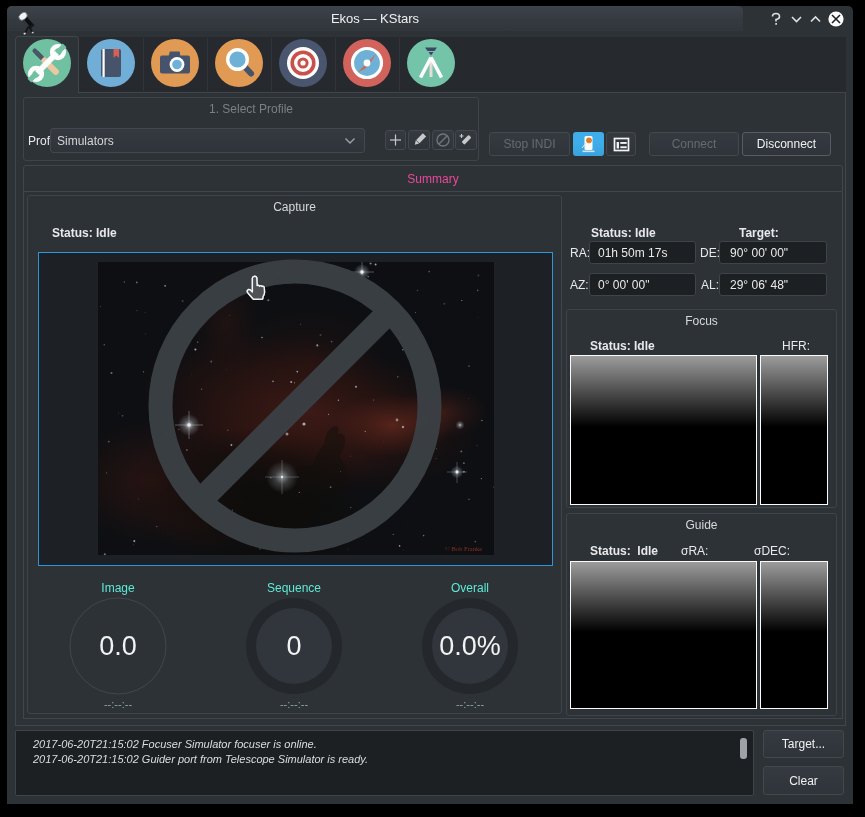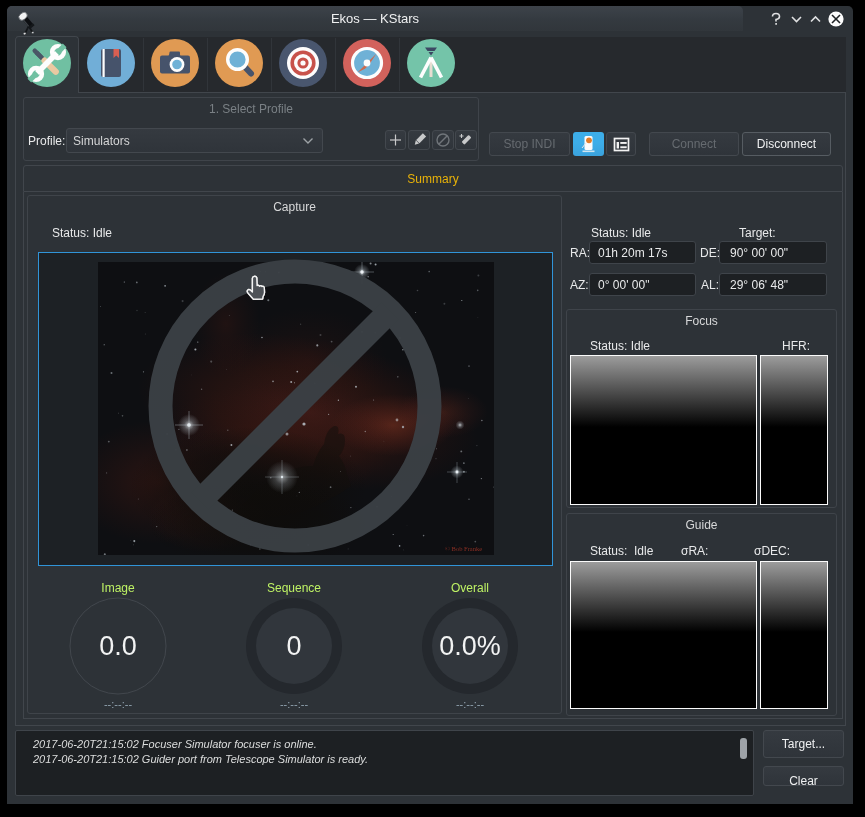"Simulators" div.btn { left: 59px -> 43px; width: 257px -> 315px }
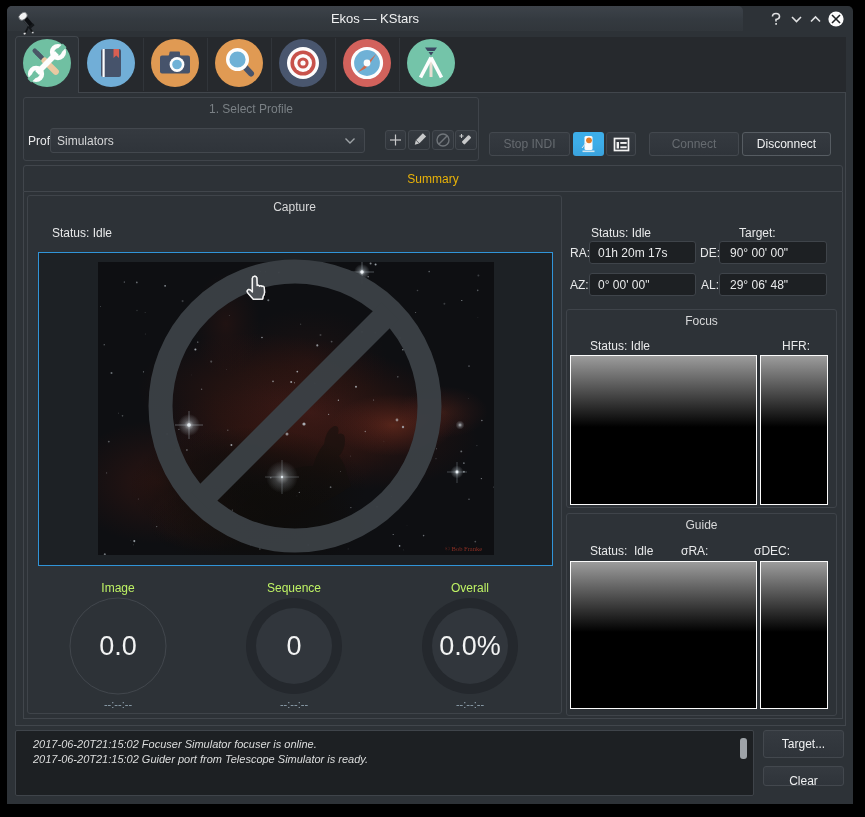"Summary" div { color: #eab308 -> #ec4899 }
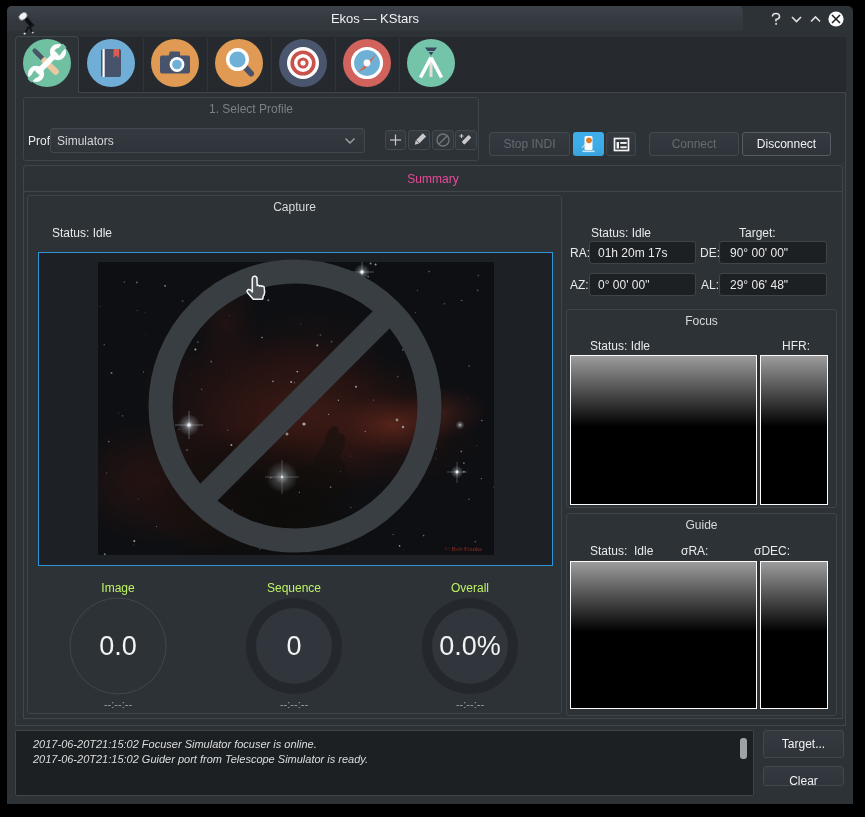"Status: Idle" .bold { font-weight: normal -> bold }
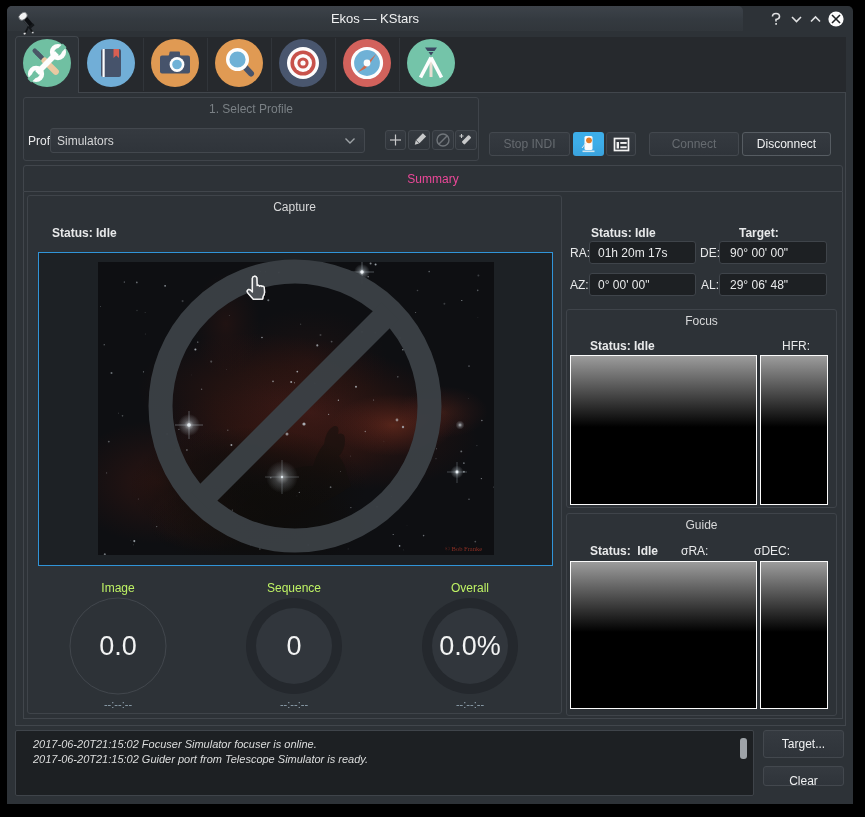"01h 20m 17s" div.field { text: 20m -> 50m }
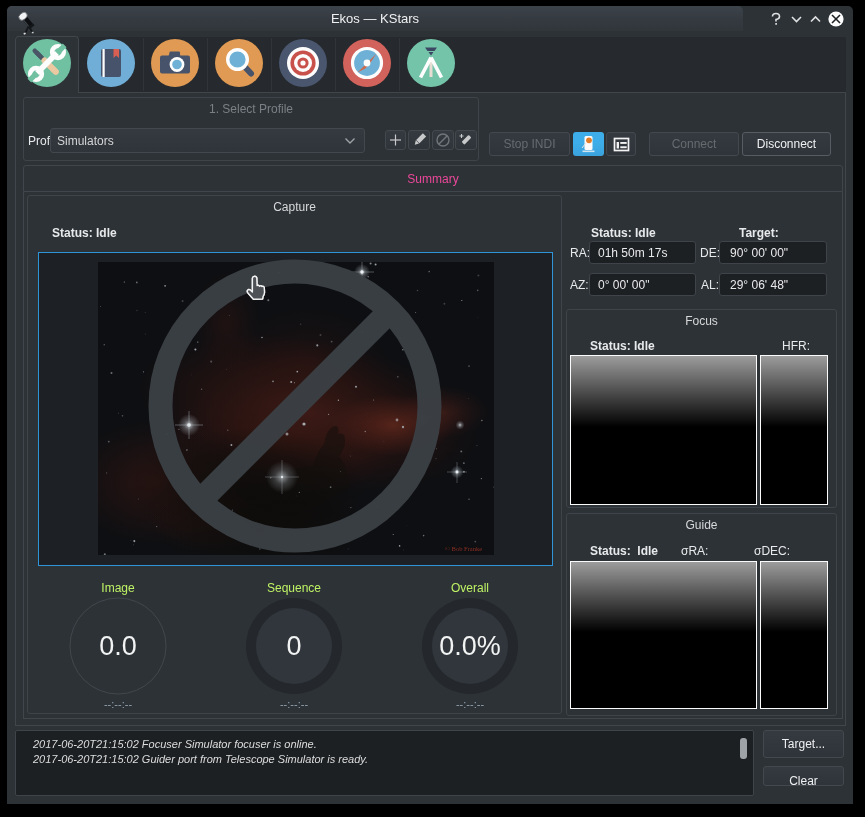"Image" .gaugelbl { color: #bef264 -> #5eead4 }
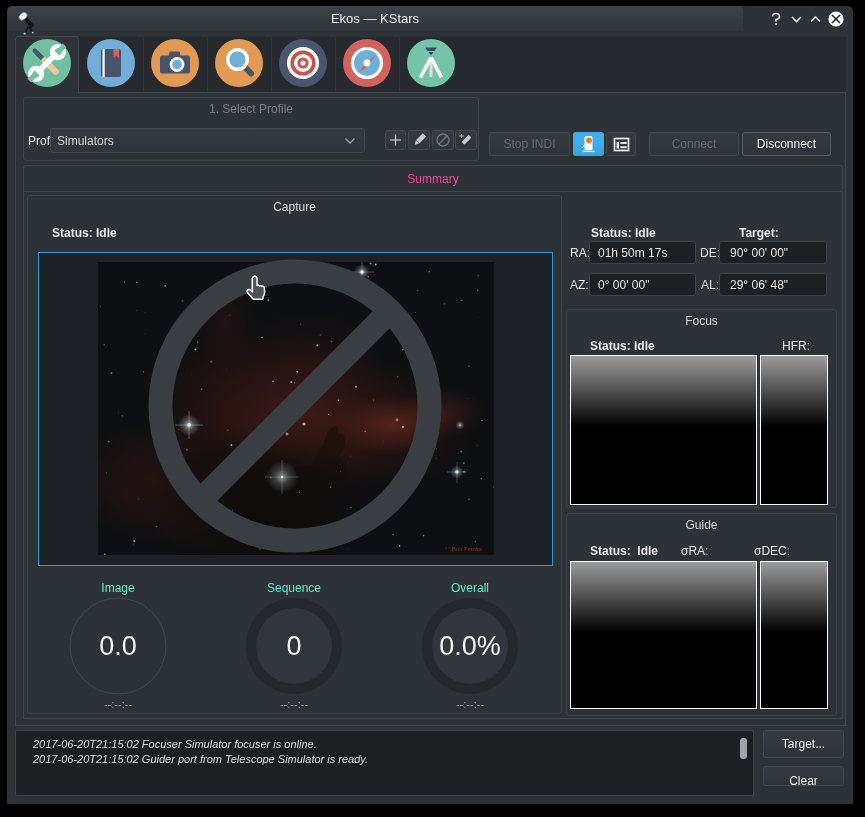"Clear" div.btn { height: 20px -> 29px }
